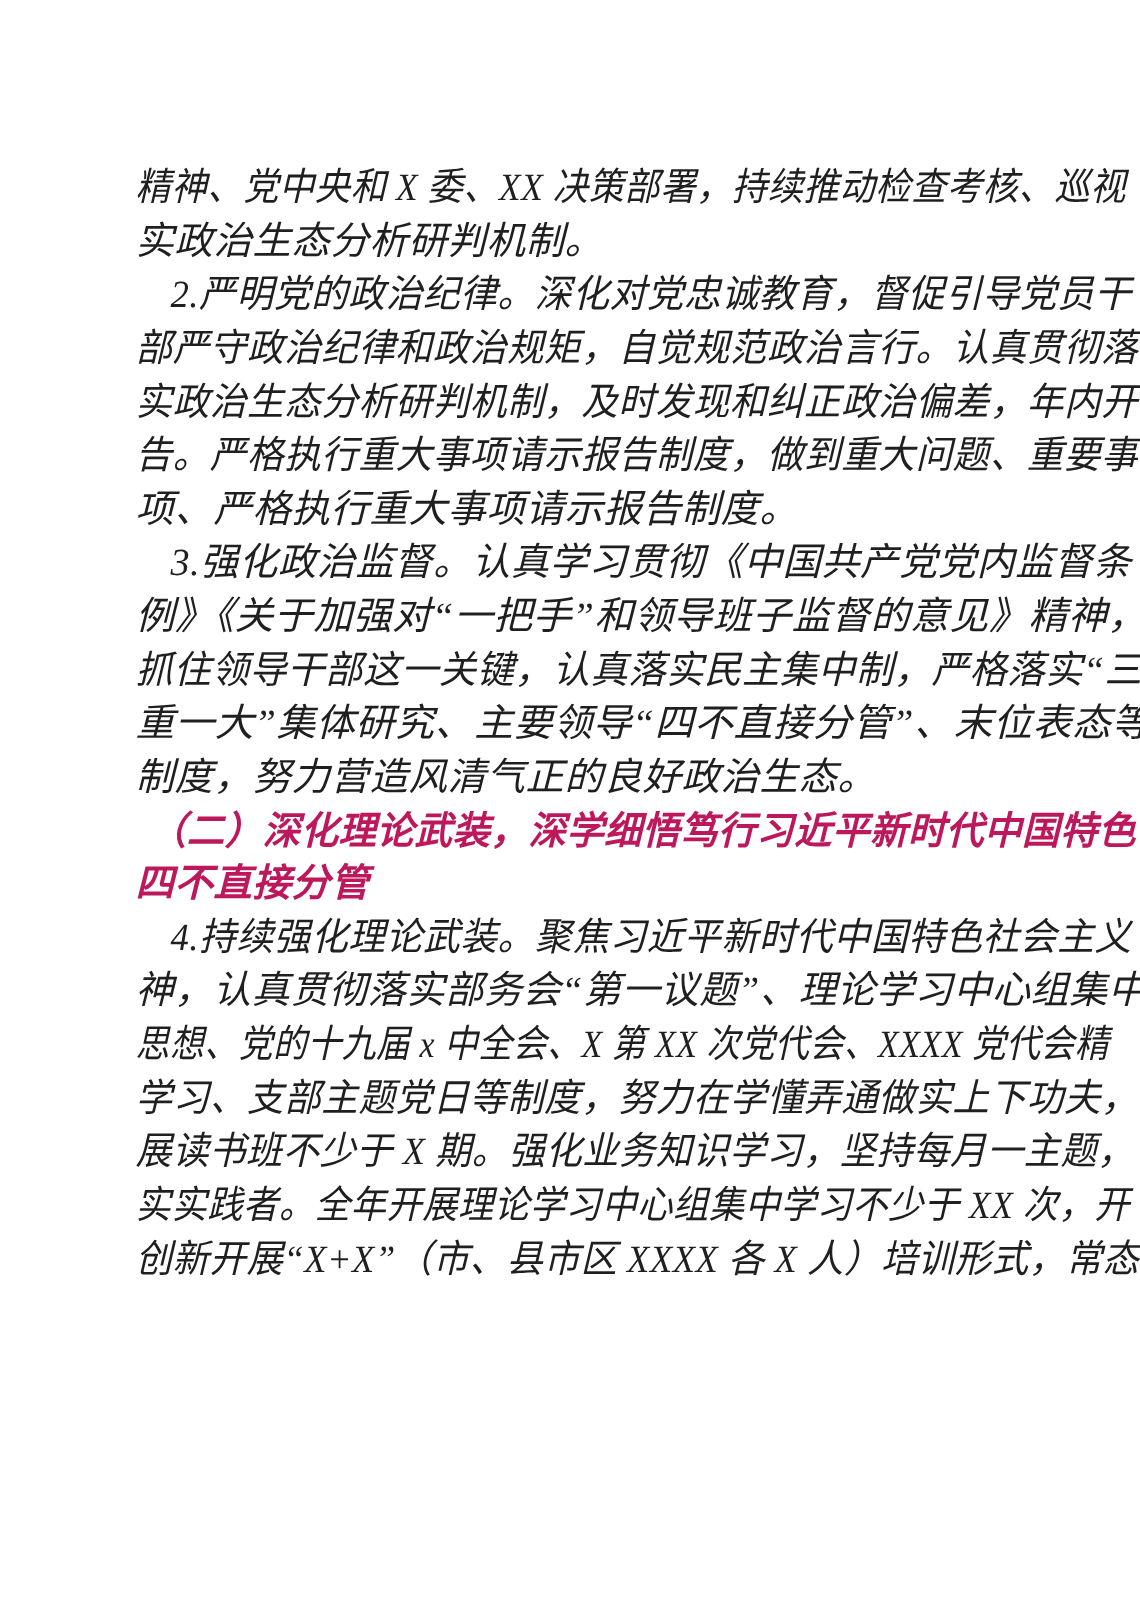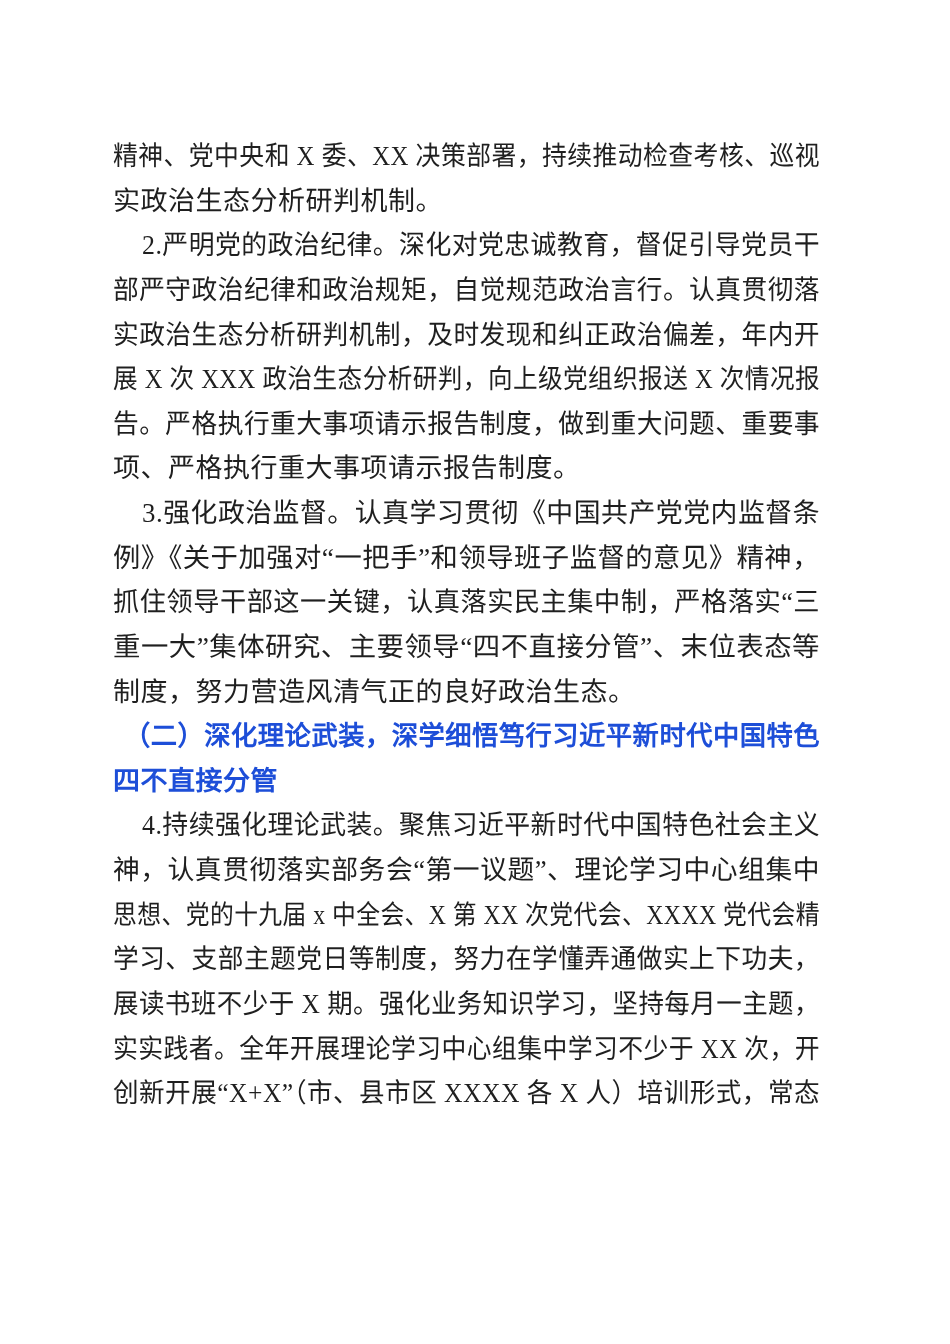"精神、党中央和 X 委、XX 决策部署，持续推动检查考核、巡视" .line { font-size: 27px -> 32px; font-style: none -> italic }
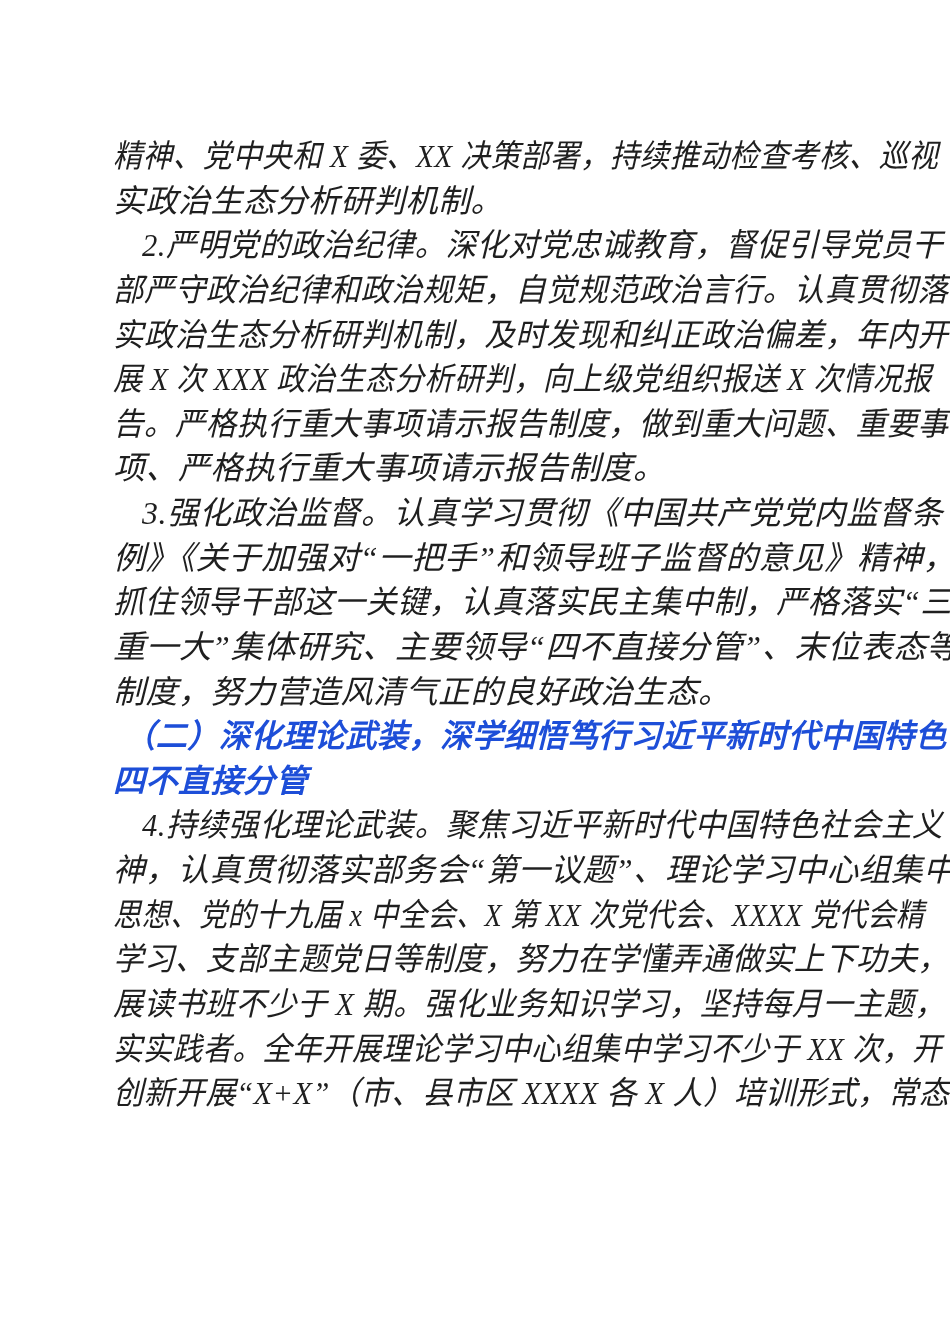"展 X 次 XXX 政治生态分析研判，向上级党组织报送" div.line { html: <div><span>展 X 次 XXX 政治生态分析研判，向上级党组织报送 X 次情况报</span></div> -> none }
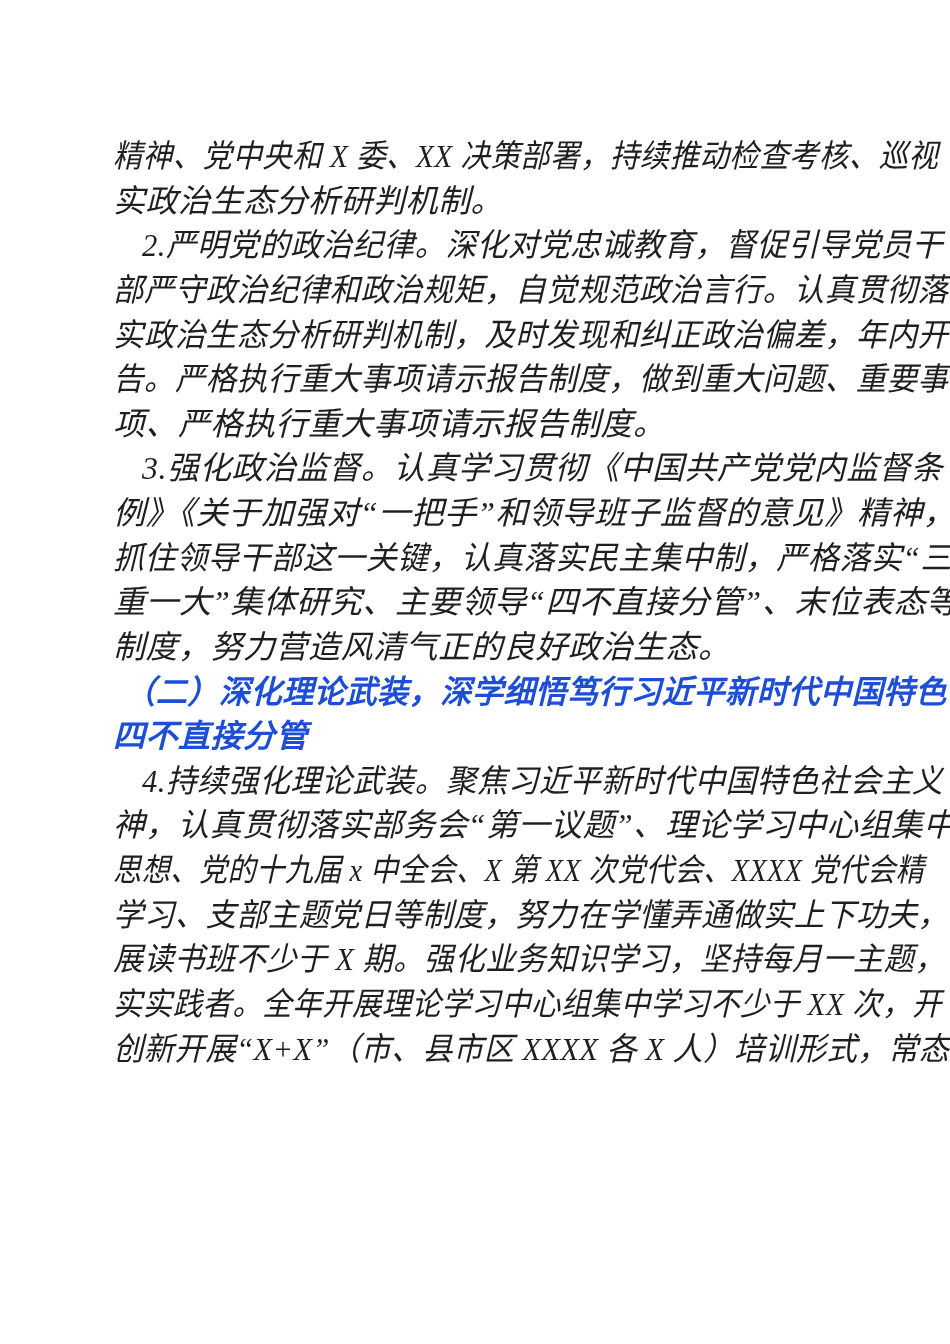"（二）深化理论武装，深学细悟笃行习近平新时代中国特色" .line.bold { color: #1d4ed8 -> #be185d }
